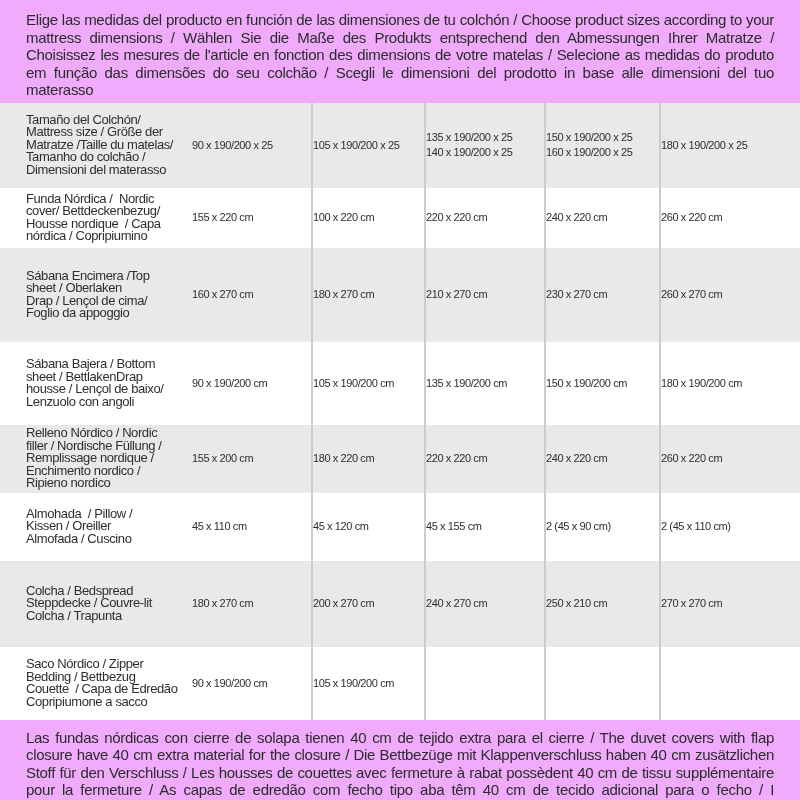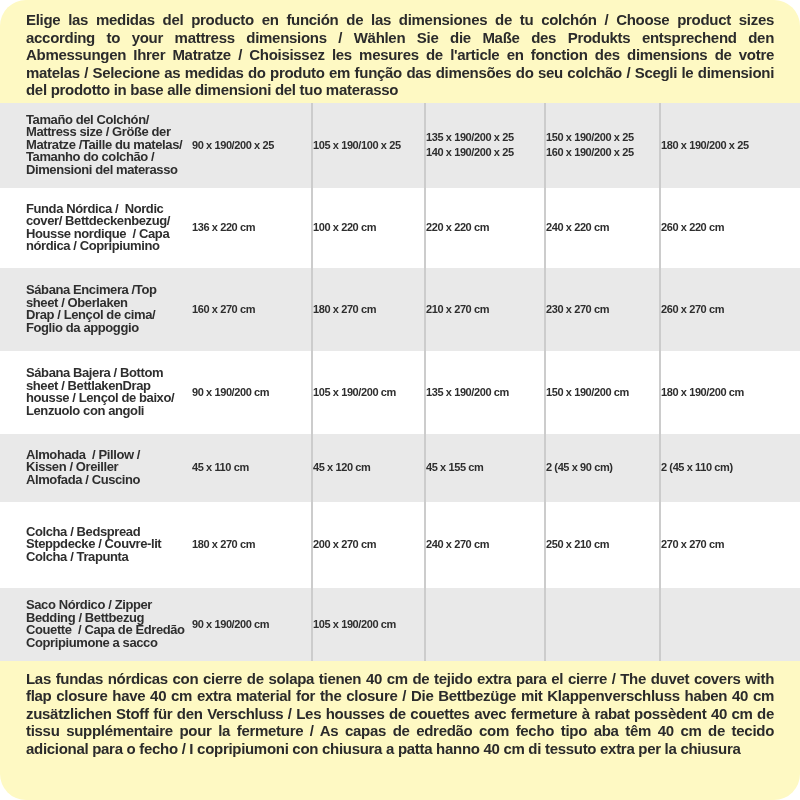"Elige las medidas del producto" .page { background: #fef9c3 -> #f0abfc; border-radius: 26px -> none; font-weight: bold -> normal }
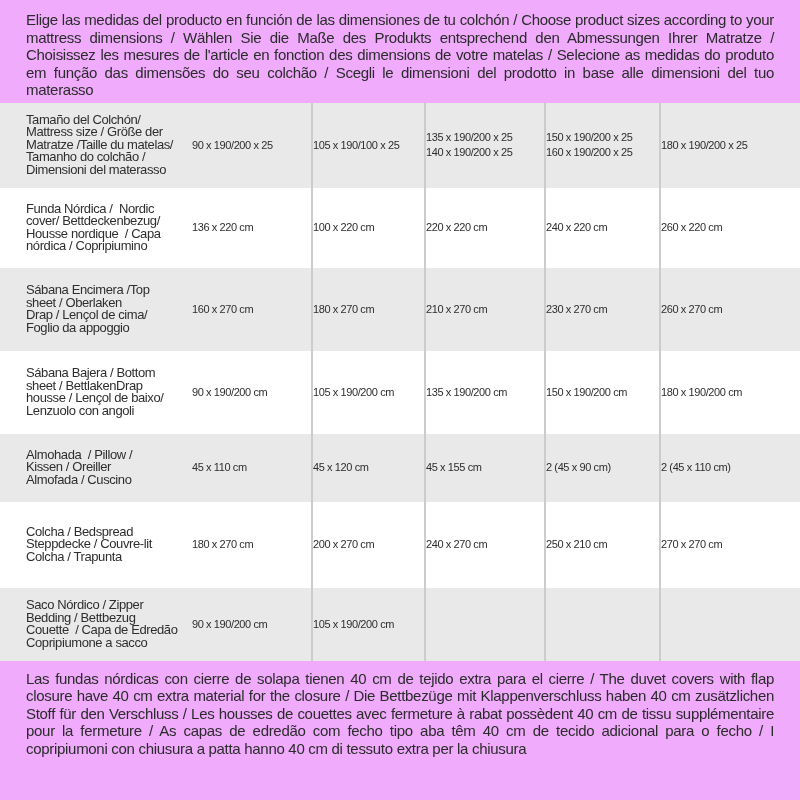"105 x 190/100 x 25" td.val { text: 190/100 -> 190/200 }
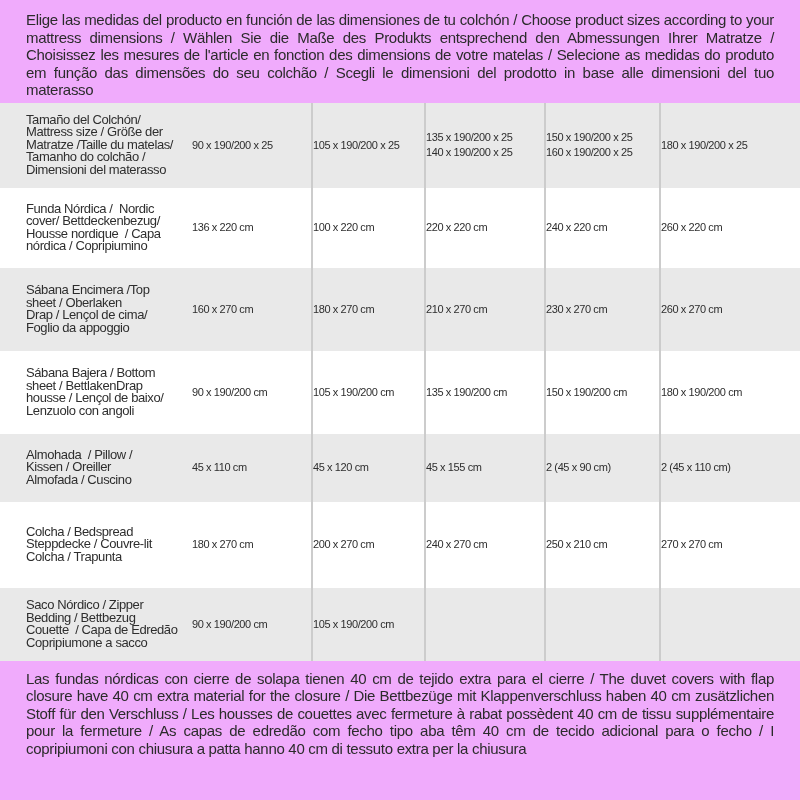"Funda Nórdica / Nordic" tr.r2 { height: 80px -> 60px }
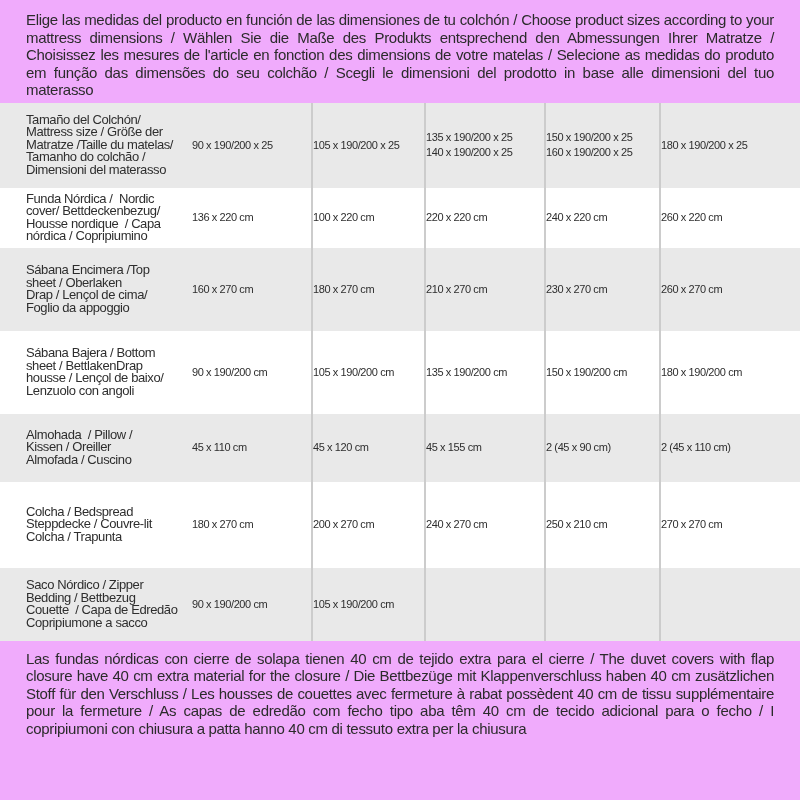"136 x 220 cm" td.val { text: 136 -> 155 }
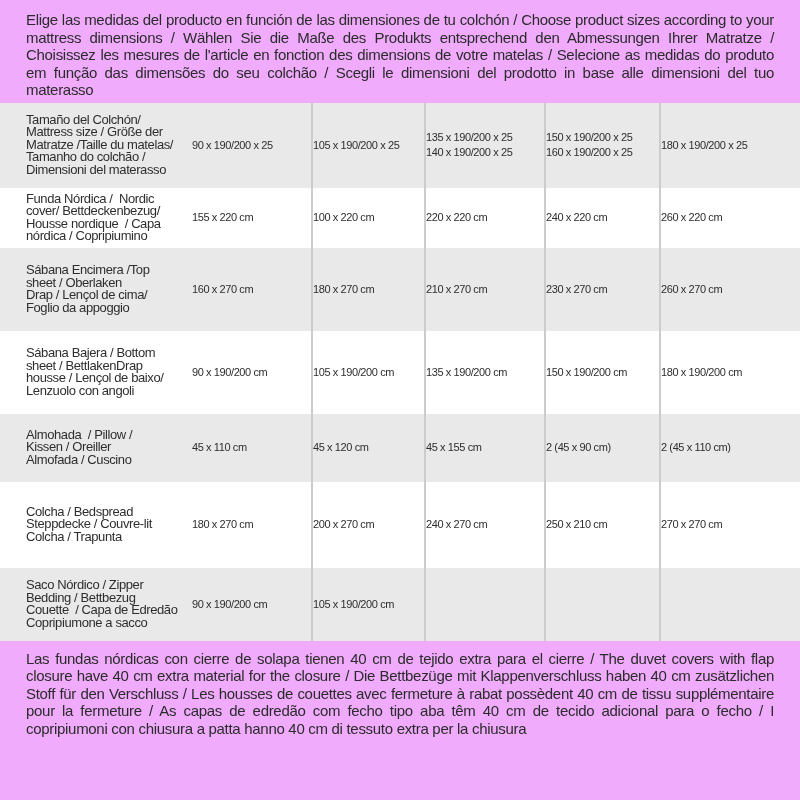"Sábana Encimera /Top" tr.r3 { height: 83px -> 94px }
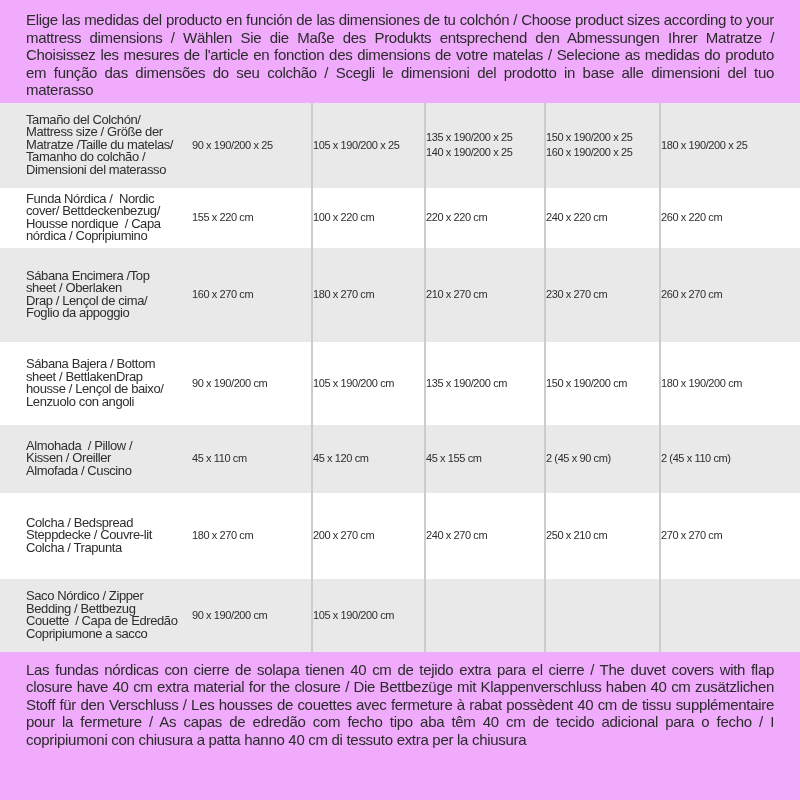"Relleno Nórdico / Nordic" tr.trow { html: none -> <tr> <td>Relleno Nórdico / Nordic filler / Nordische Füllung / Remplissage nordique / Enchimento nordico / Ripieno nordico</td> <td>155 x 200 cm</td> <td>180 x 220 cm</td> <td>220 x 220 cm</td> <td>240 x 220 cm</td> <td>260 x 220 cm</td> </tr> }
